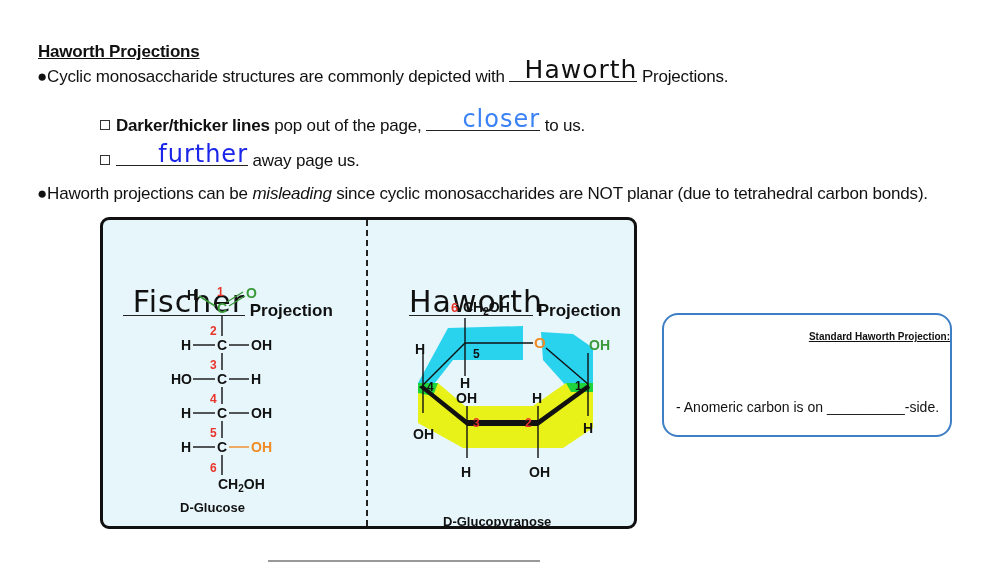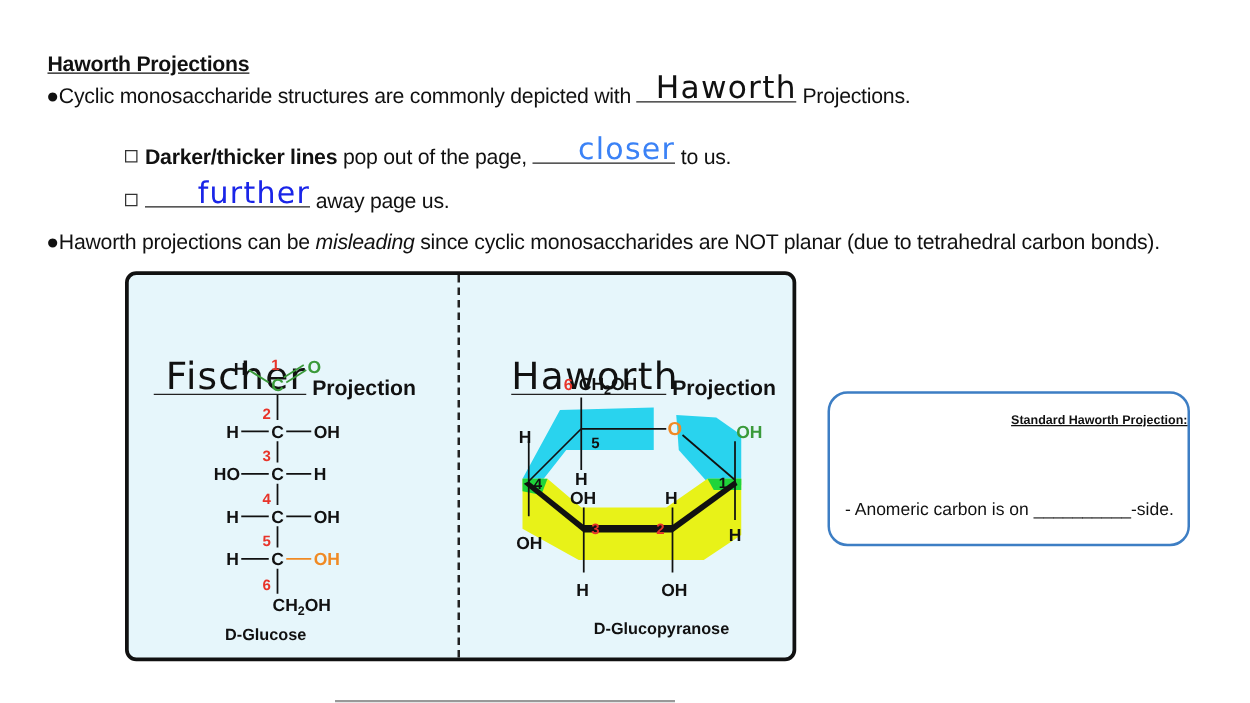"D-Glucopyranose" .haworth-name { margin-left: 32px -> none; top: 275px -> 294px }
